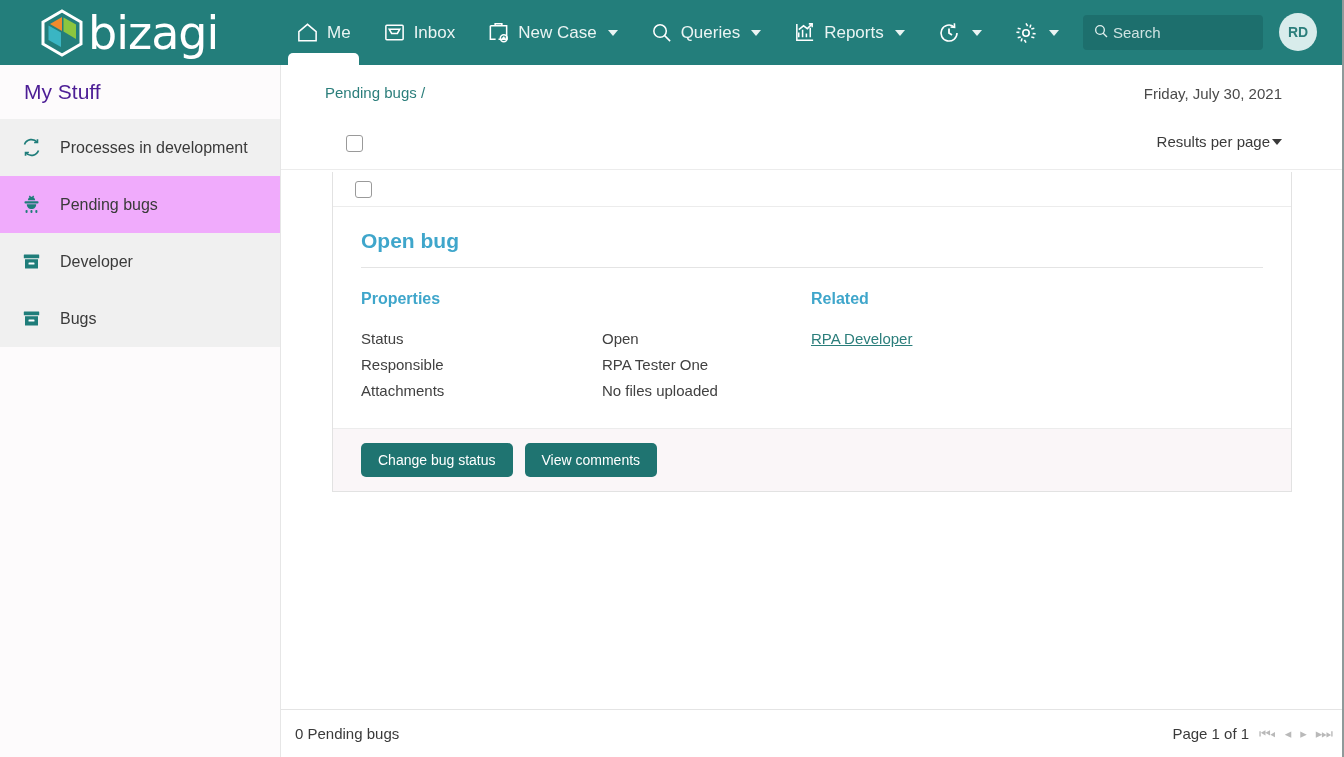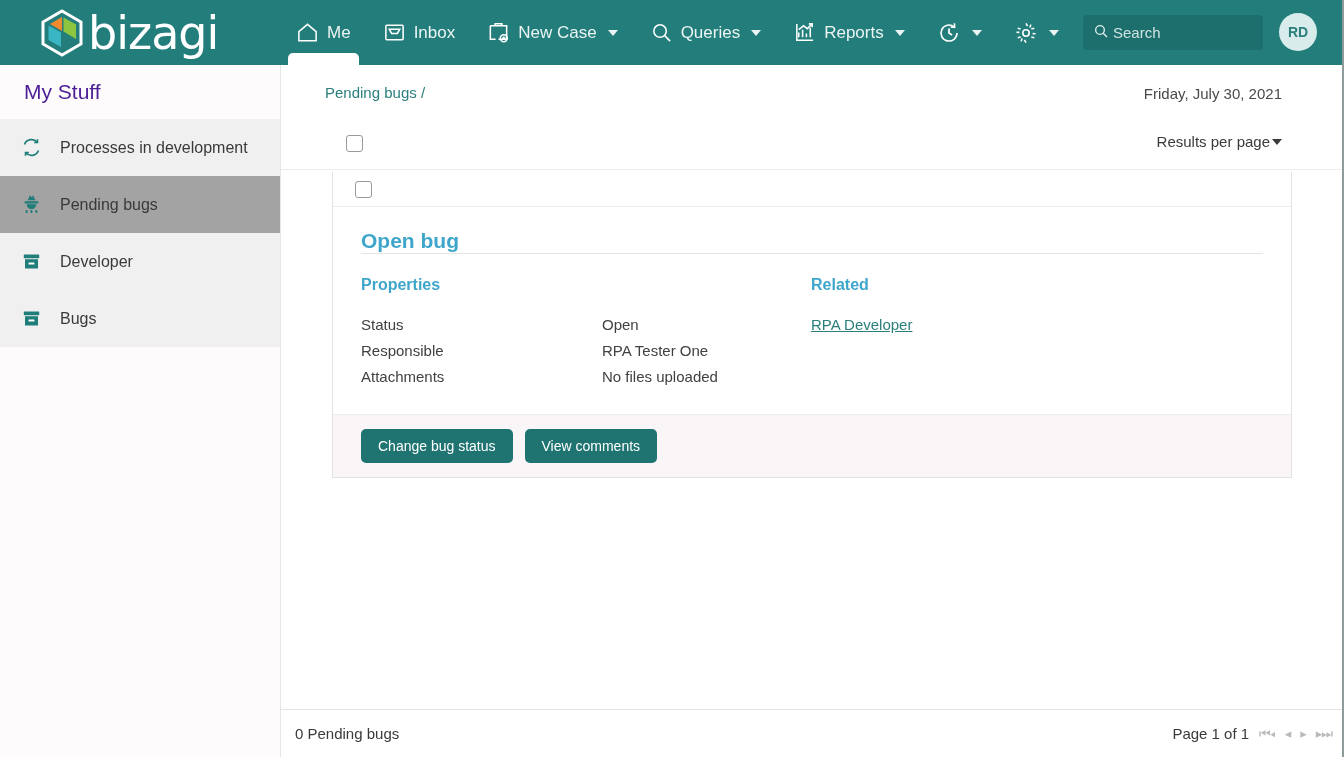"Pending bugs" .side-item.shade-b { background: #a3a3a3 -> #f0abfc }
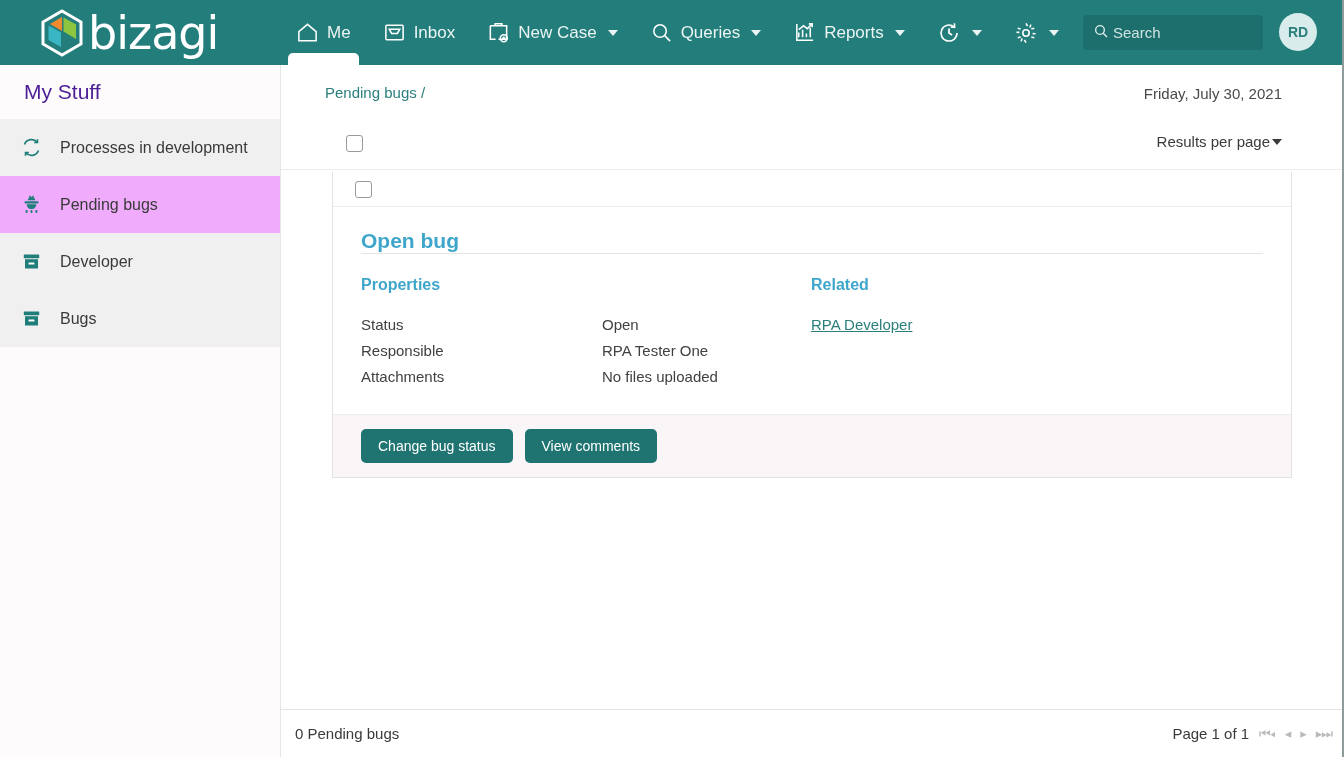"Open bug" .card-title { padding-bottom: none -> 14px }
